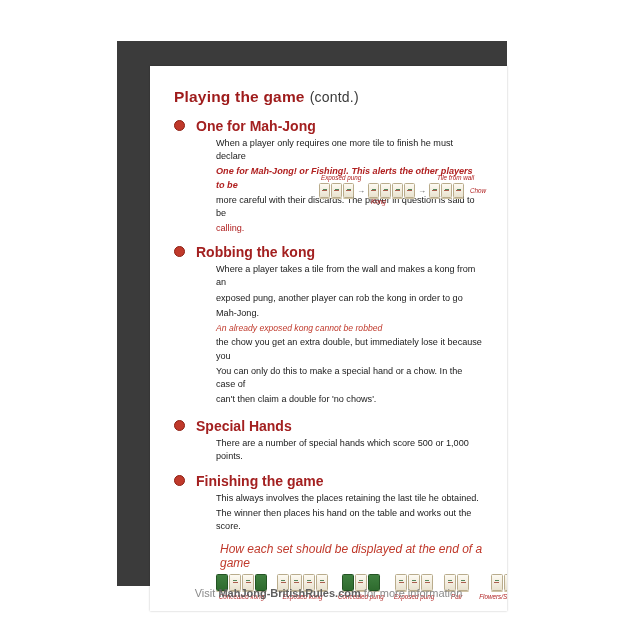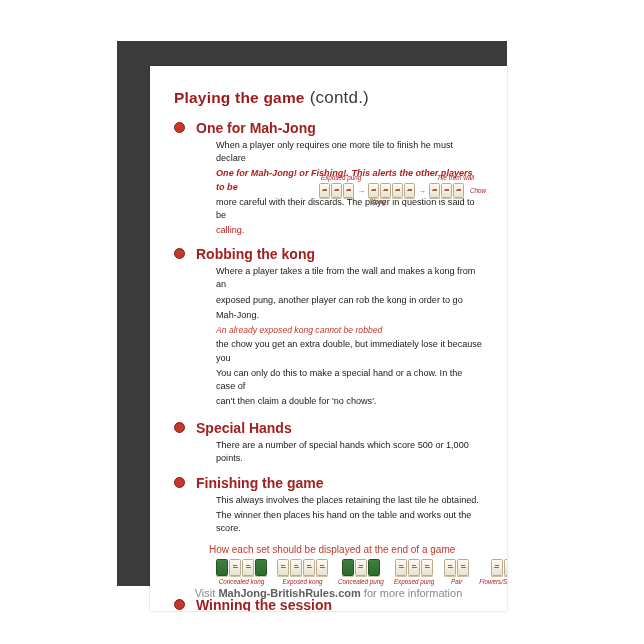"(contd.)" h1.title .contd { font-size: 17px -> 14px }
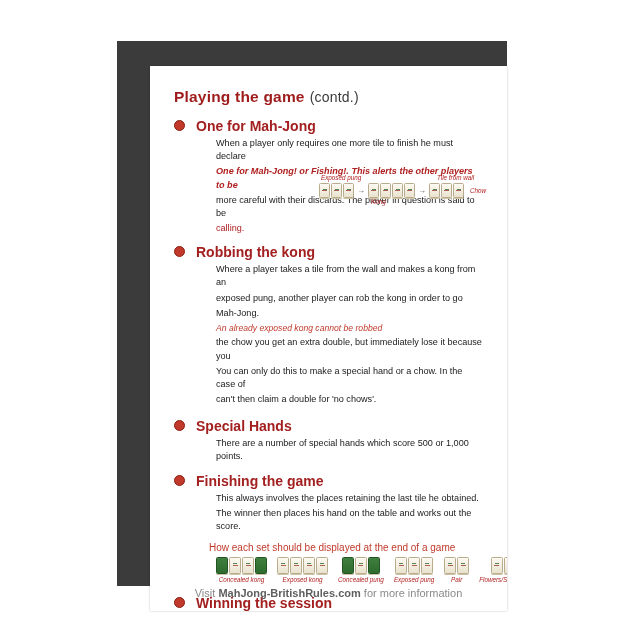"How each set should be" .sets-note { font-size: 10px -> 12px; font-style: none -> italic; margin: 8px 0 4px 35px -> 8px 0 4px 46px }
